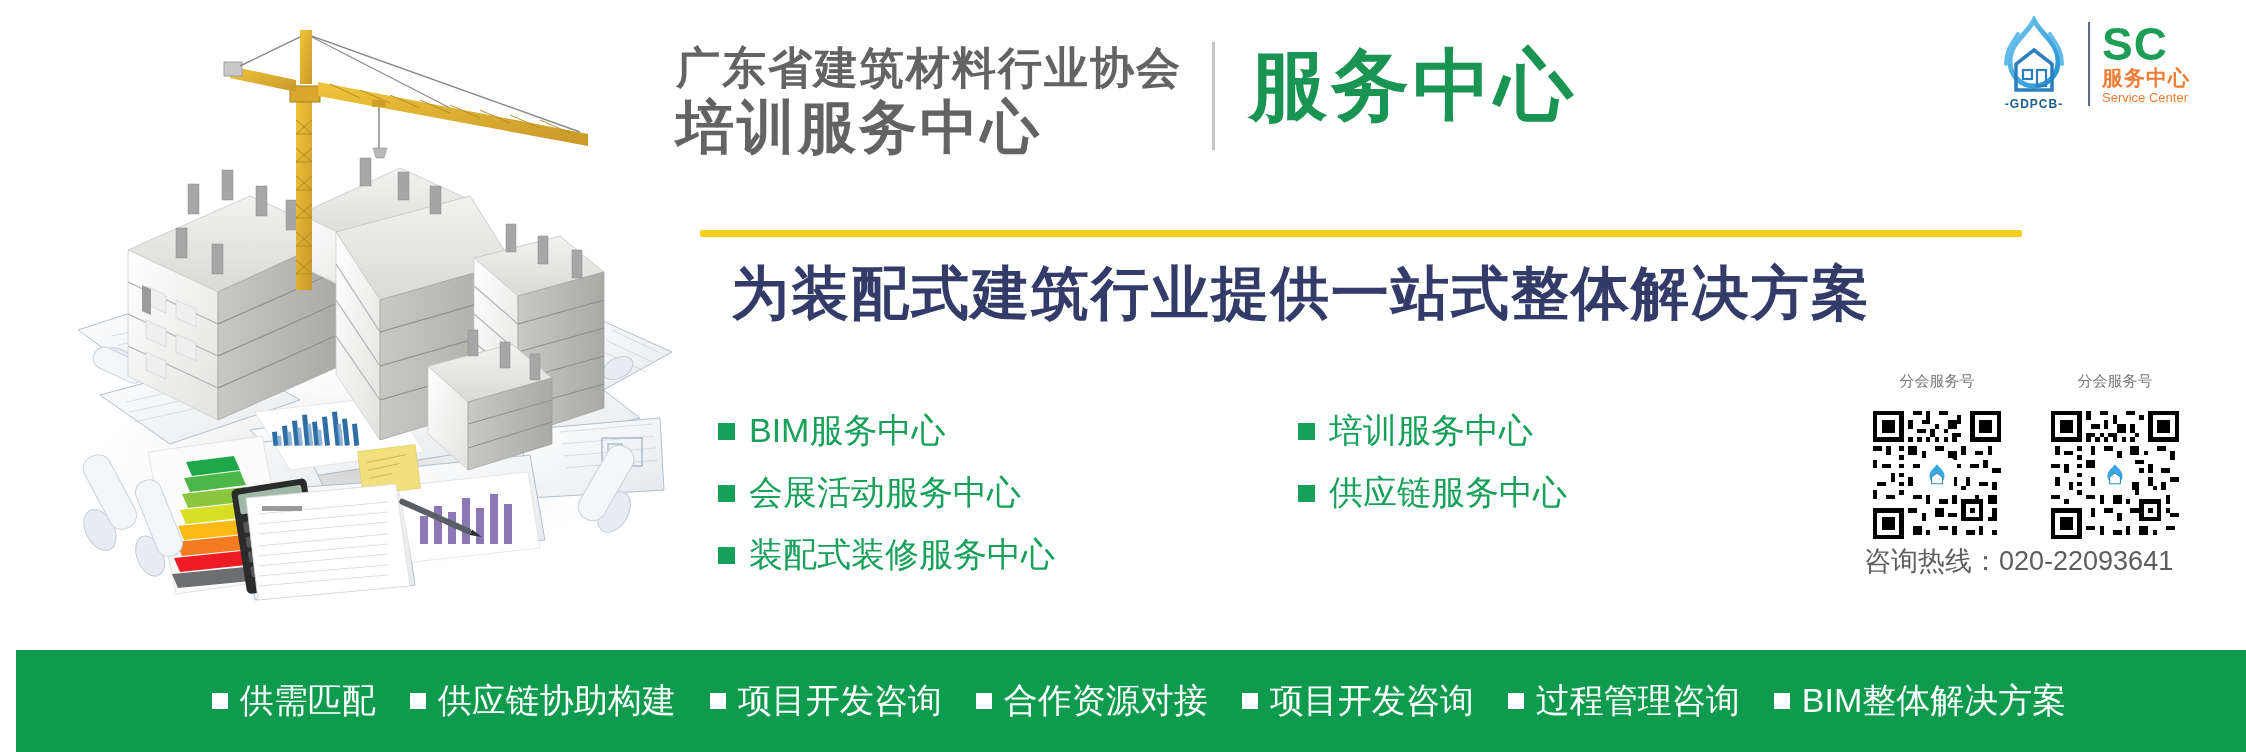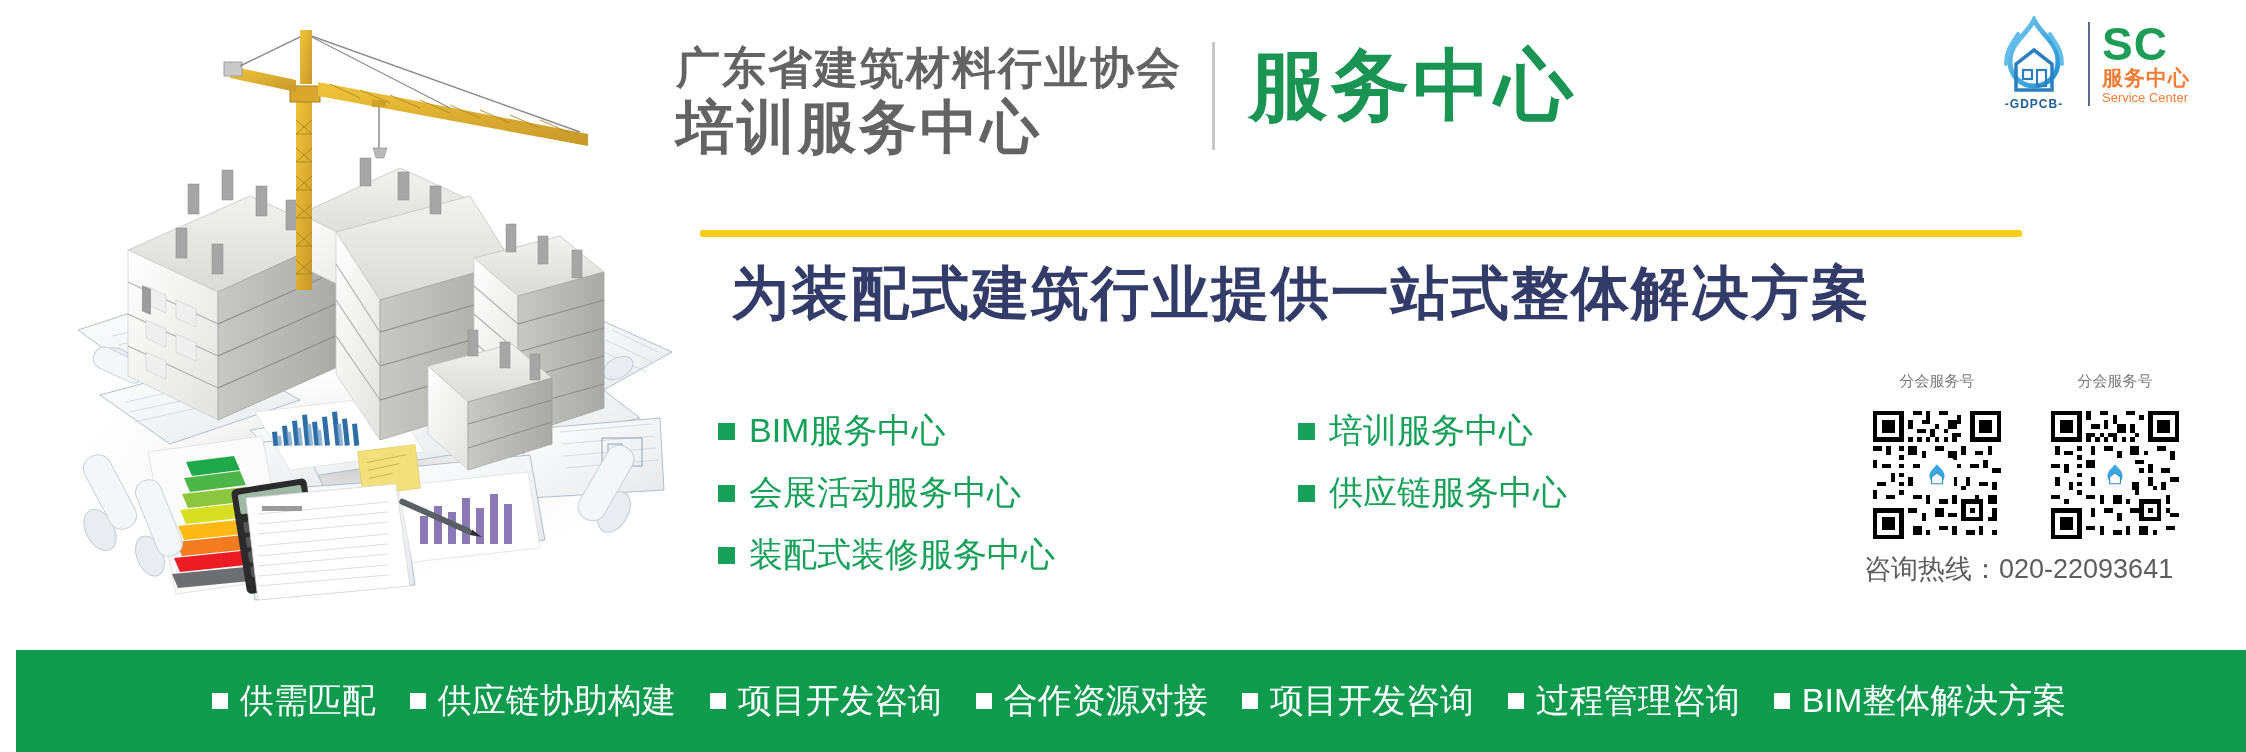"咨询热线：020-22093641" #hotline { margin-top: 12px -> 4px }
